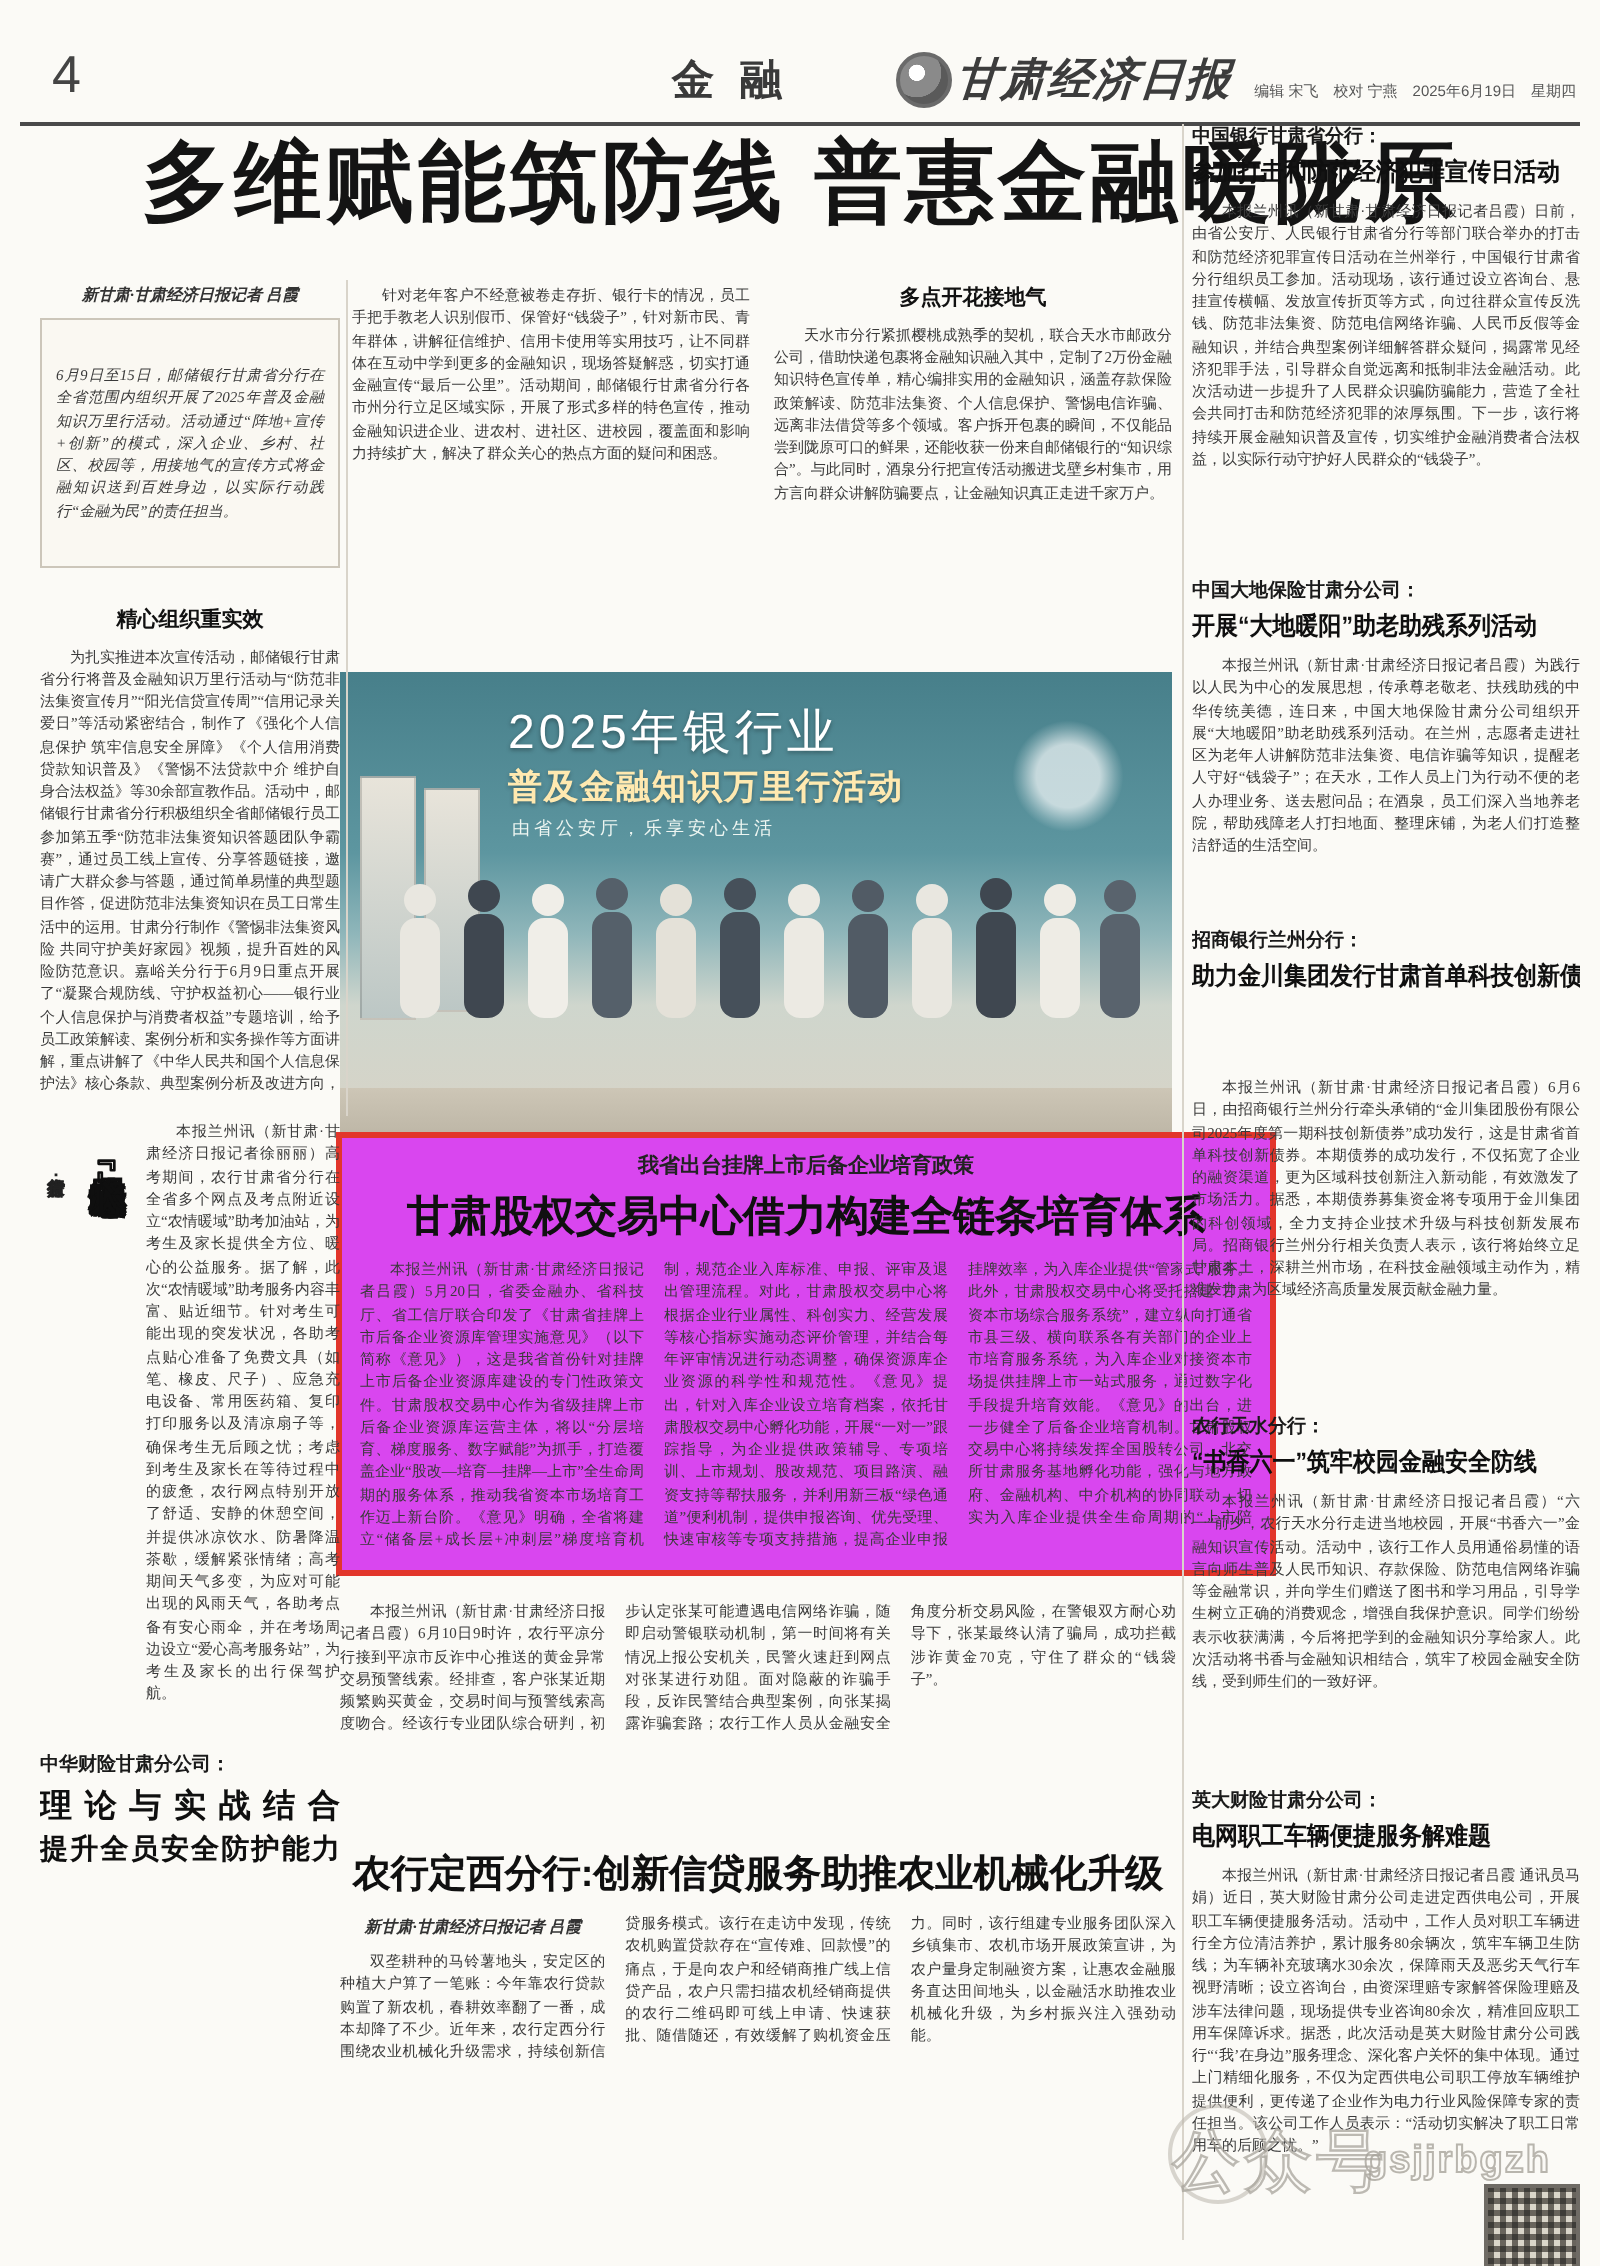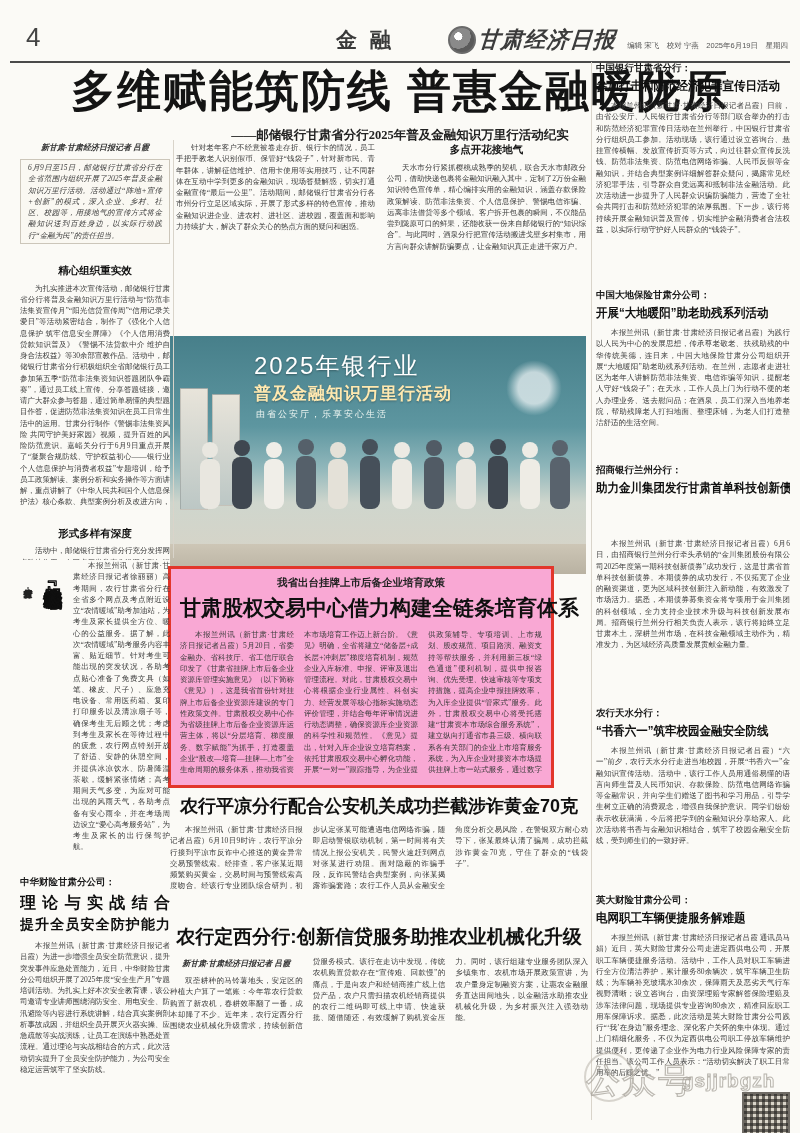"——邮储银行甘肃省分行2025年普及金融知识万里行活动纪实" div.subtitle { html: <div>——邮储银行甘肃省分行2025年普及金融知识万里行活动纪实</div> -> none }
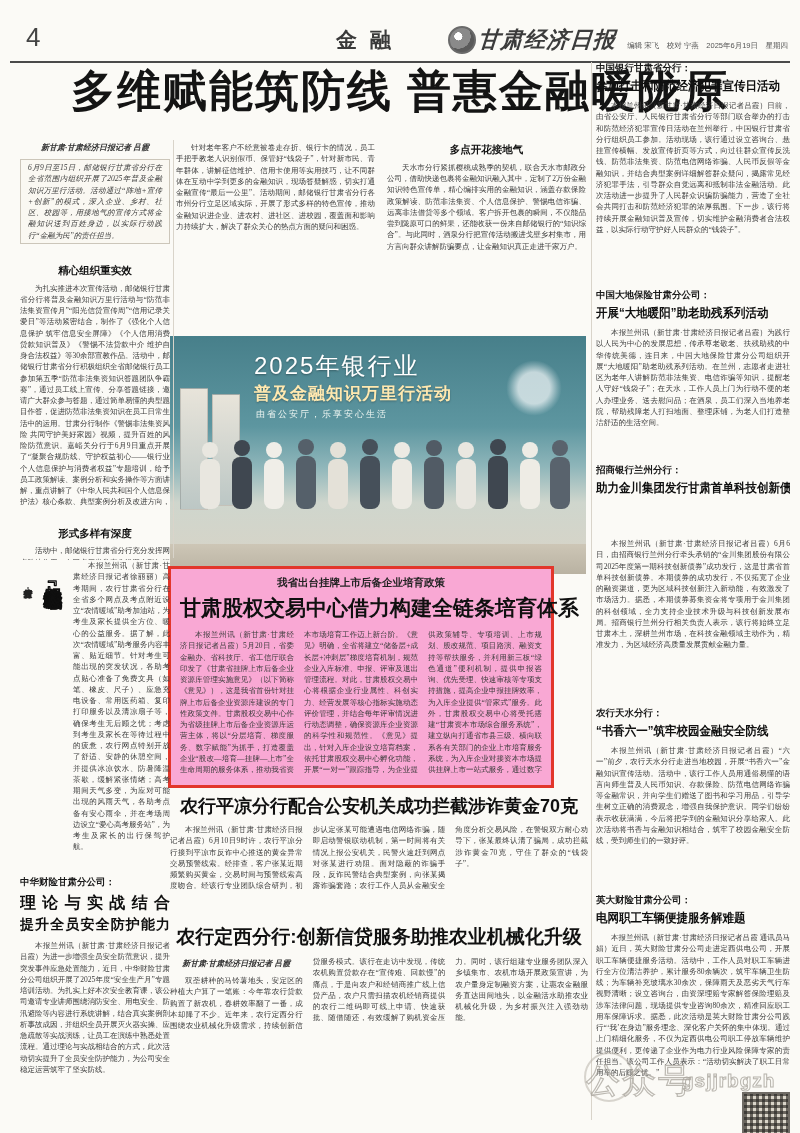"6月9日至15日，邮储银行甘肃省分行在全省范围内组织开展了2025年普及金融知识" .leadbox { padding: 2px 7px -> 22px 7px }
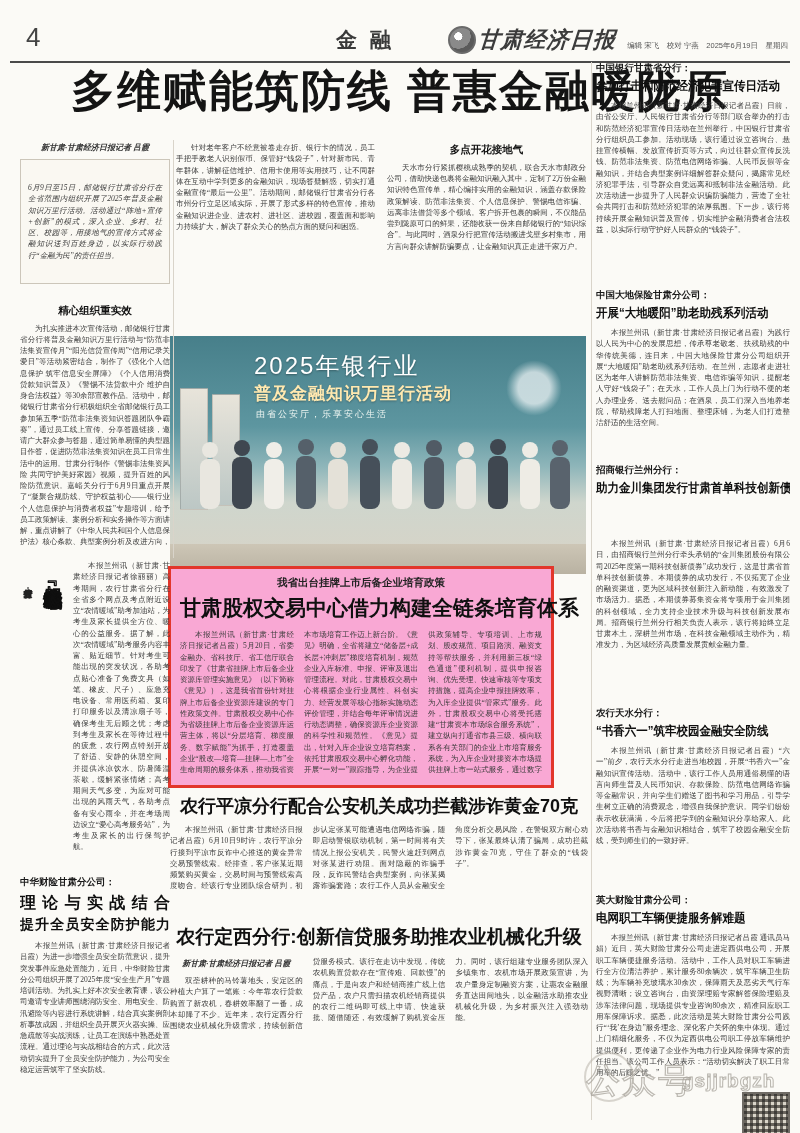"我省出台挂牌上市后备企业培育政策" .redbox { background: #f9a8d4 -> #d946ef; width: 386px -> 470px }
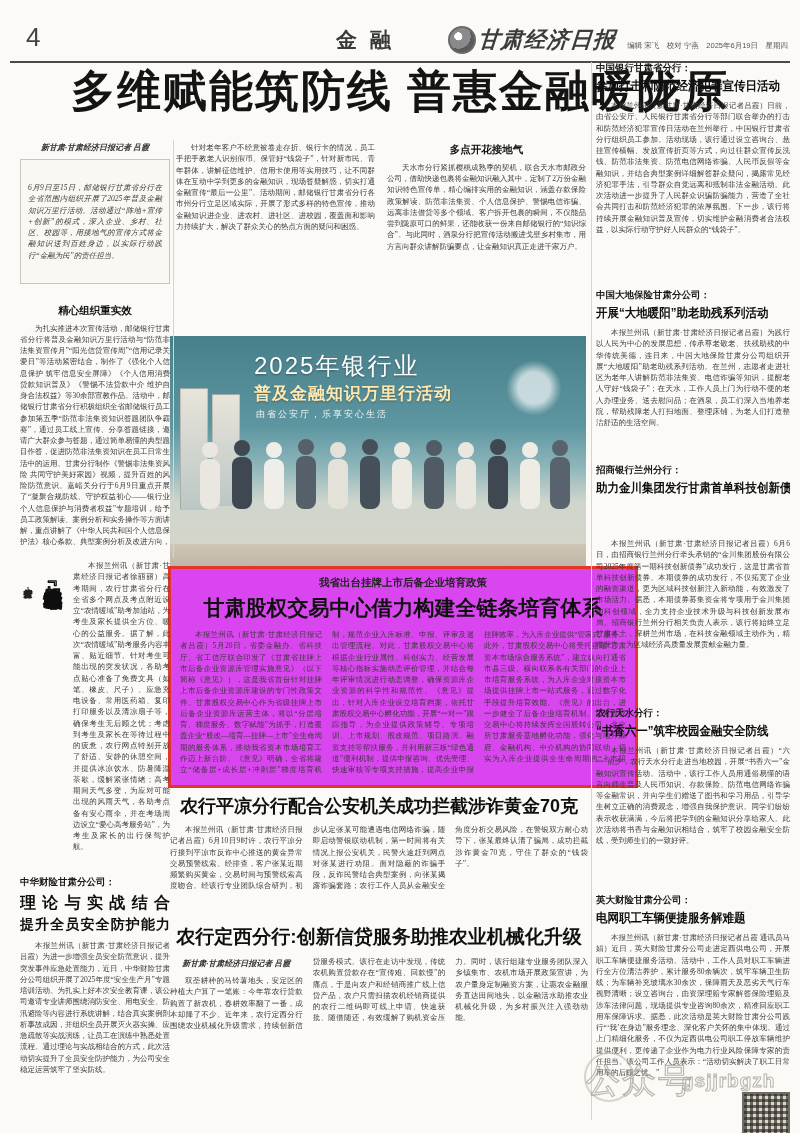"农行平凉分行配合公安机关成功拦截涉诈黄金70克" div.am-head { html: <div>农行平凉分行配合公安机关成功拦截涉诈黄金70克</div> -> none }
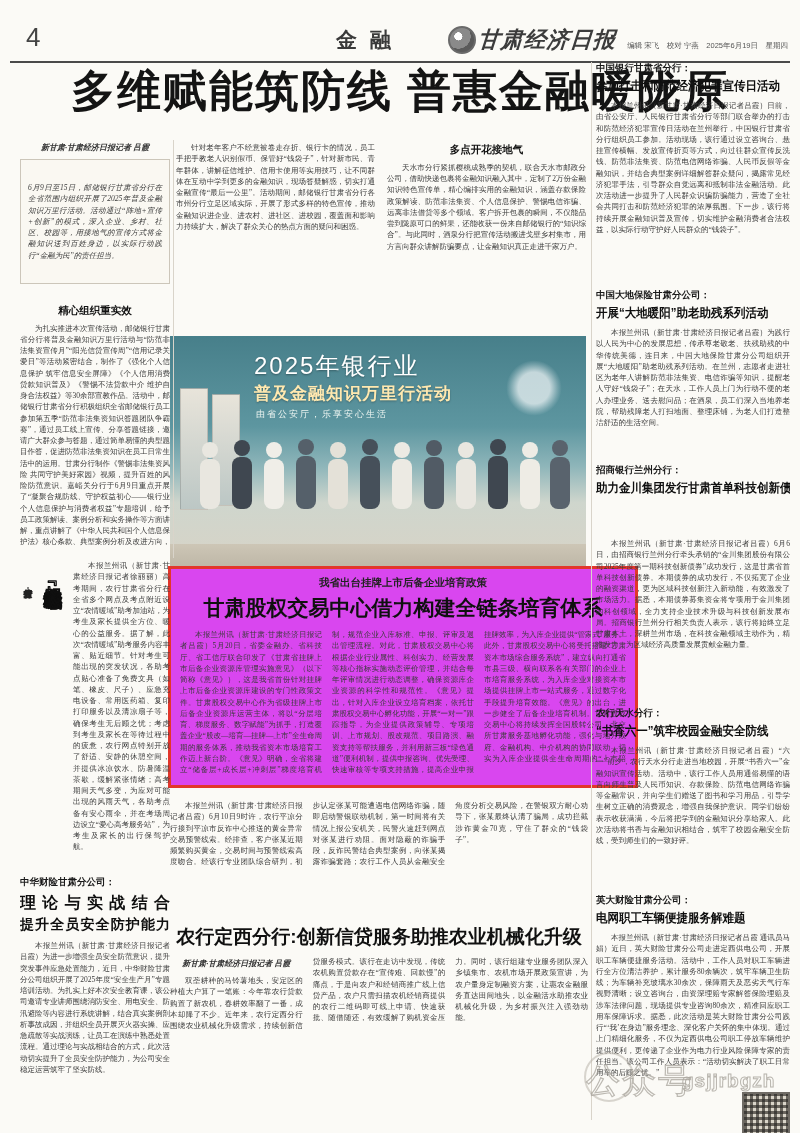"本报兰州讯（新甘肃·甘肃经济日报记者吕霞）为进一步增强全员安全防范意识，提升突发" div.zh-body { html: <div> <p>本报兰州讯（新甘肃·甘肃经济日报记者吕霞）为进一步增强全员安全防范意识，提升突发事件应急处置能力，近日，中华财险甘肃分公司组织开展了2025年度“安全生产月”专题培训活动。为扎实上好本次安全教育课，该公司邀请专业讲师围绕消防安全、用电安全、防汛避险等内容进行系统讲解，结合真实案例剖析事故成因，并组织全员开展灭火器实操、应急疏散等实战演练，让员工在演练中熟悉处置流程。通过理论与实战相结合的方式，此次活动切实提升了全员安全防护能力，为公司安全稳定运营筑牢了坚实防线。</p> </div> -> none }
